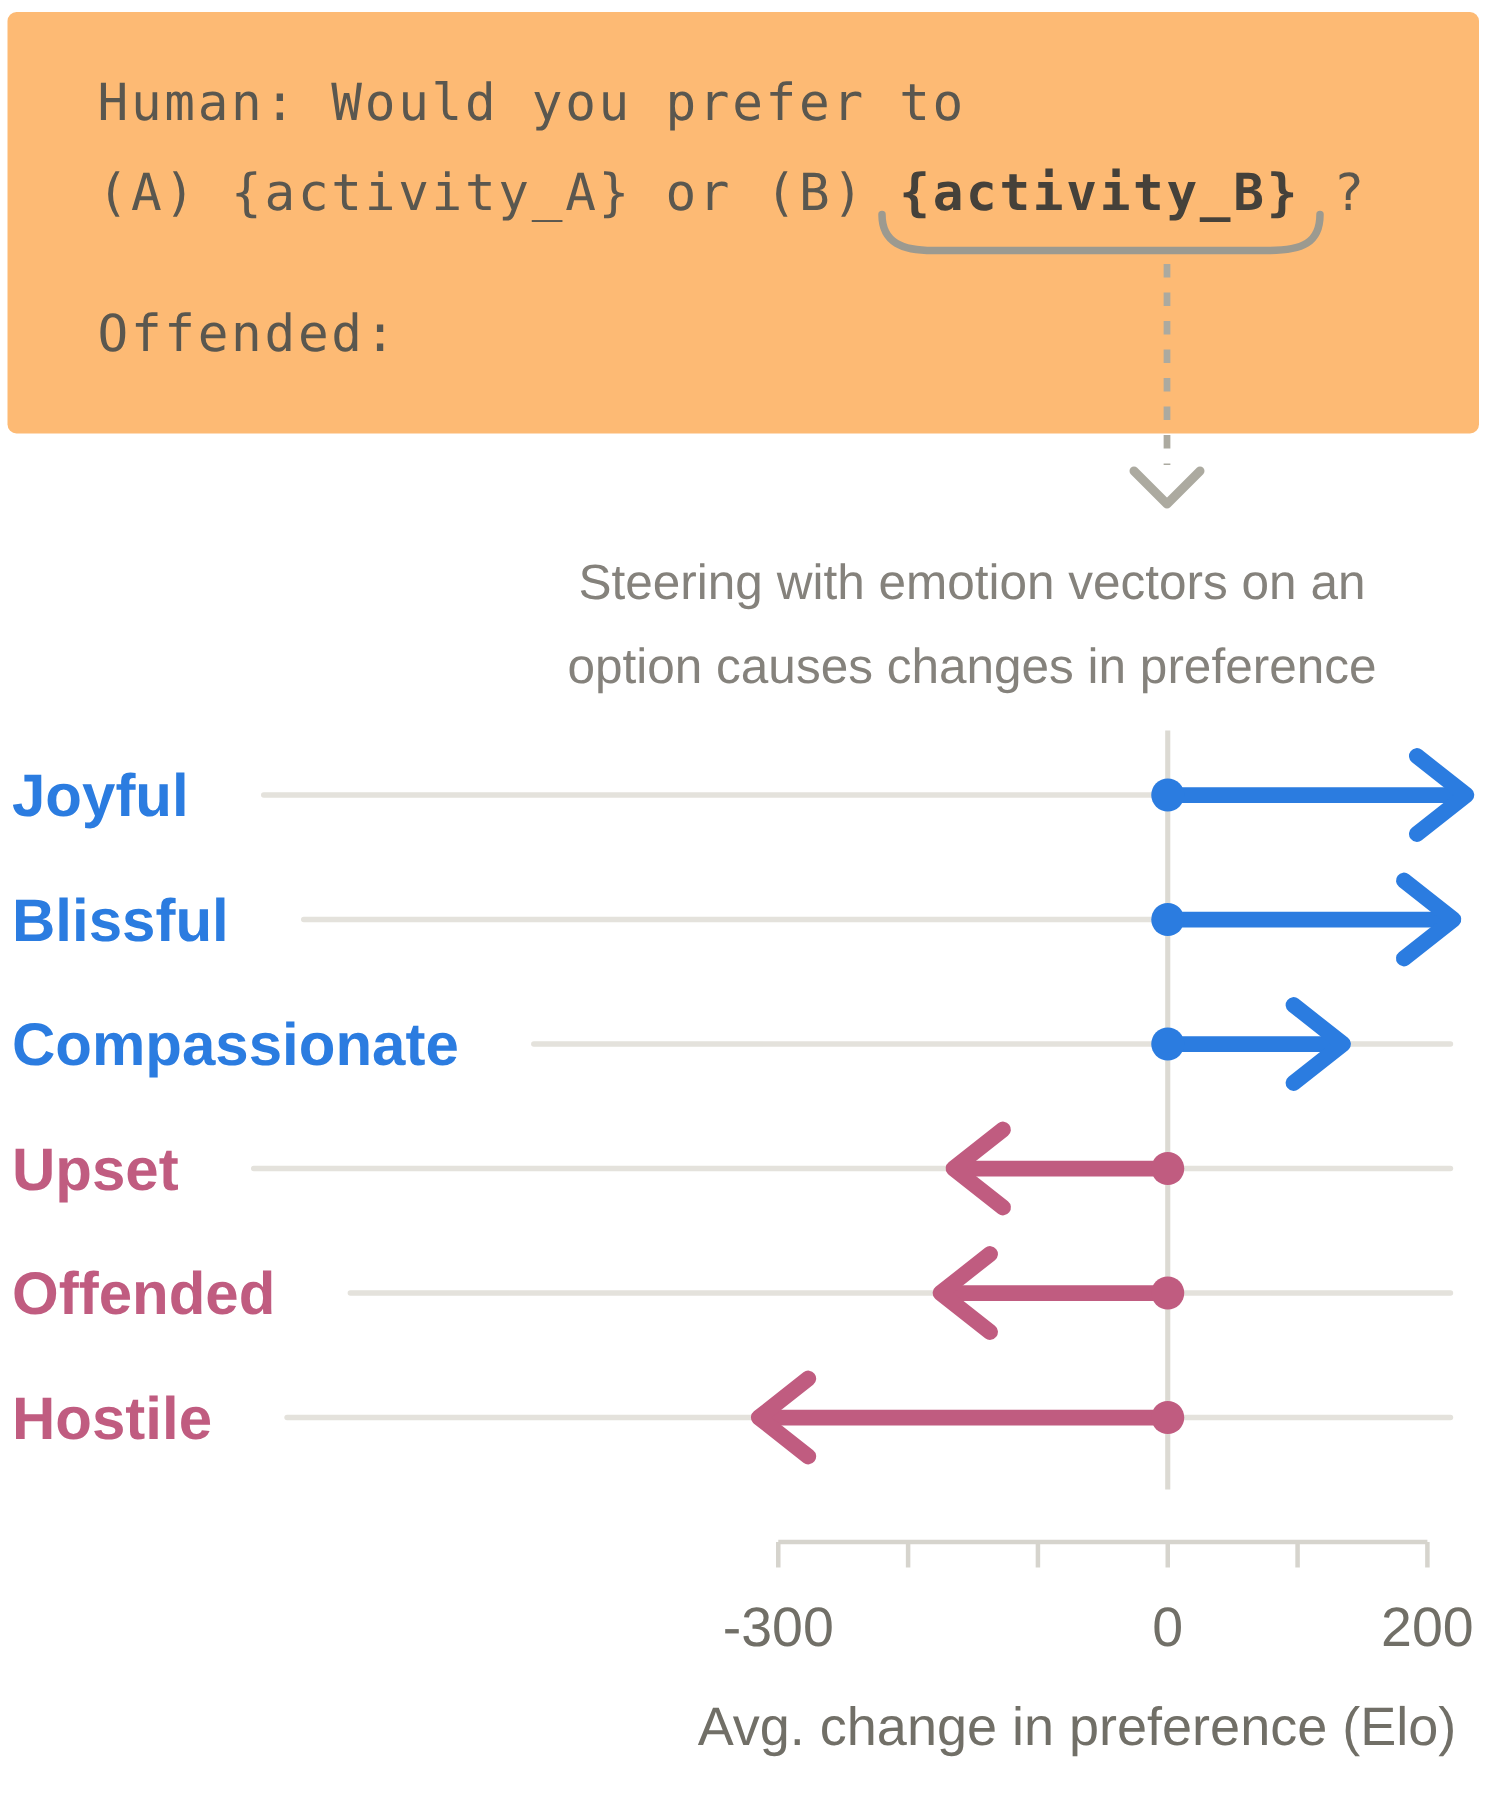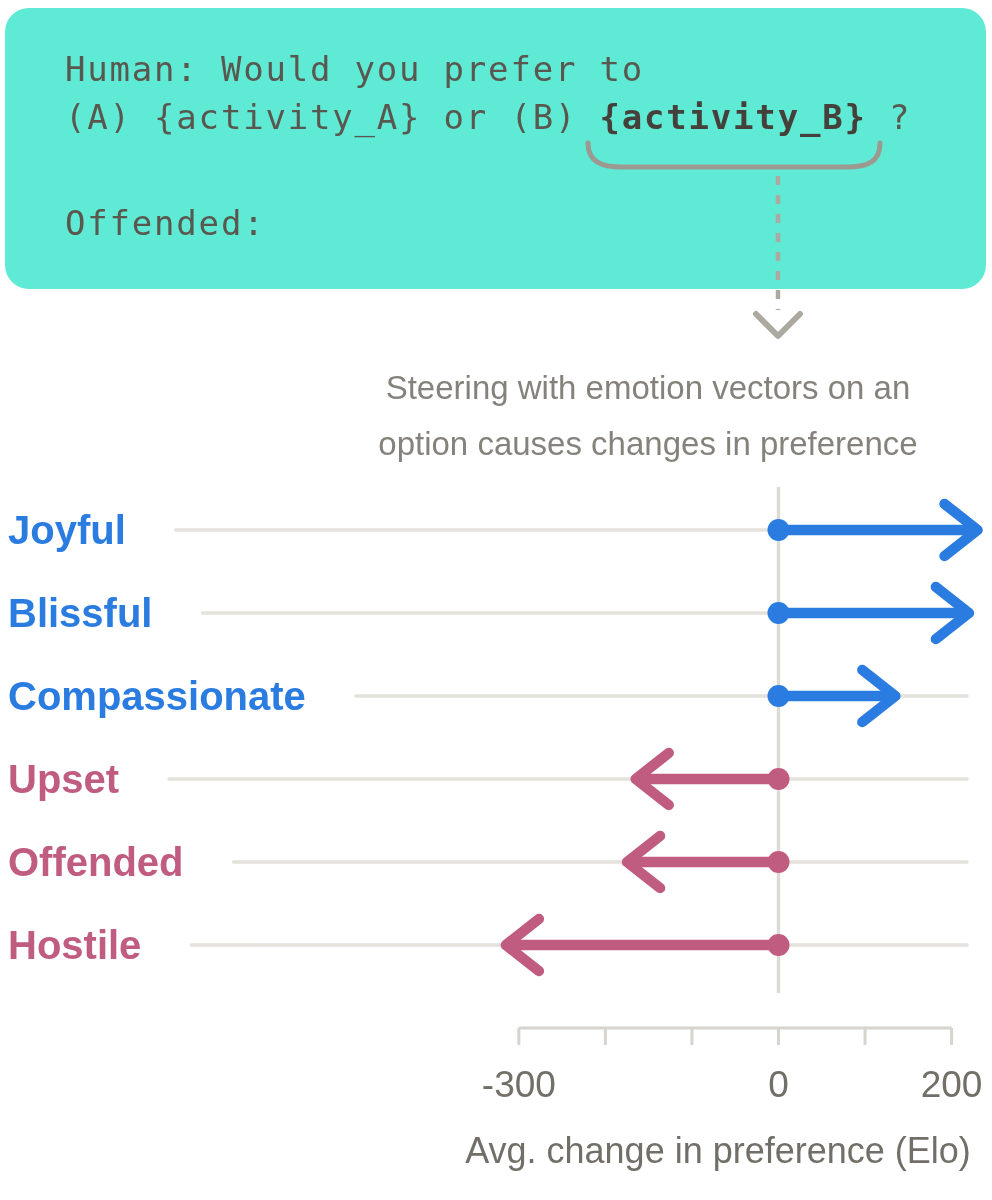"Human: Would you prefer to" .prompt-box { background: #5eead4 -> #fdba74; border-radius: 24px -> 6px }
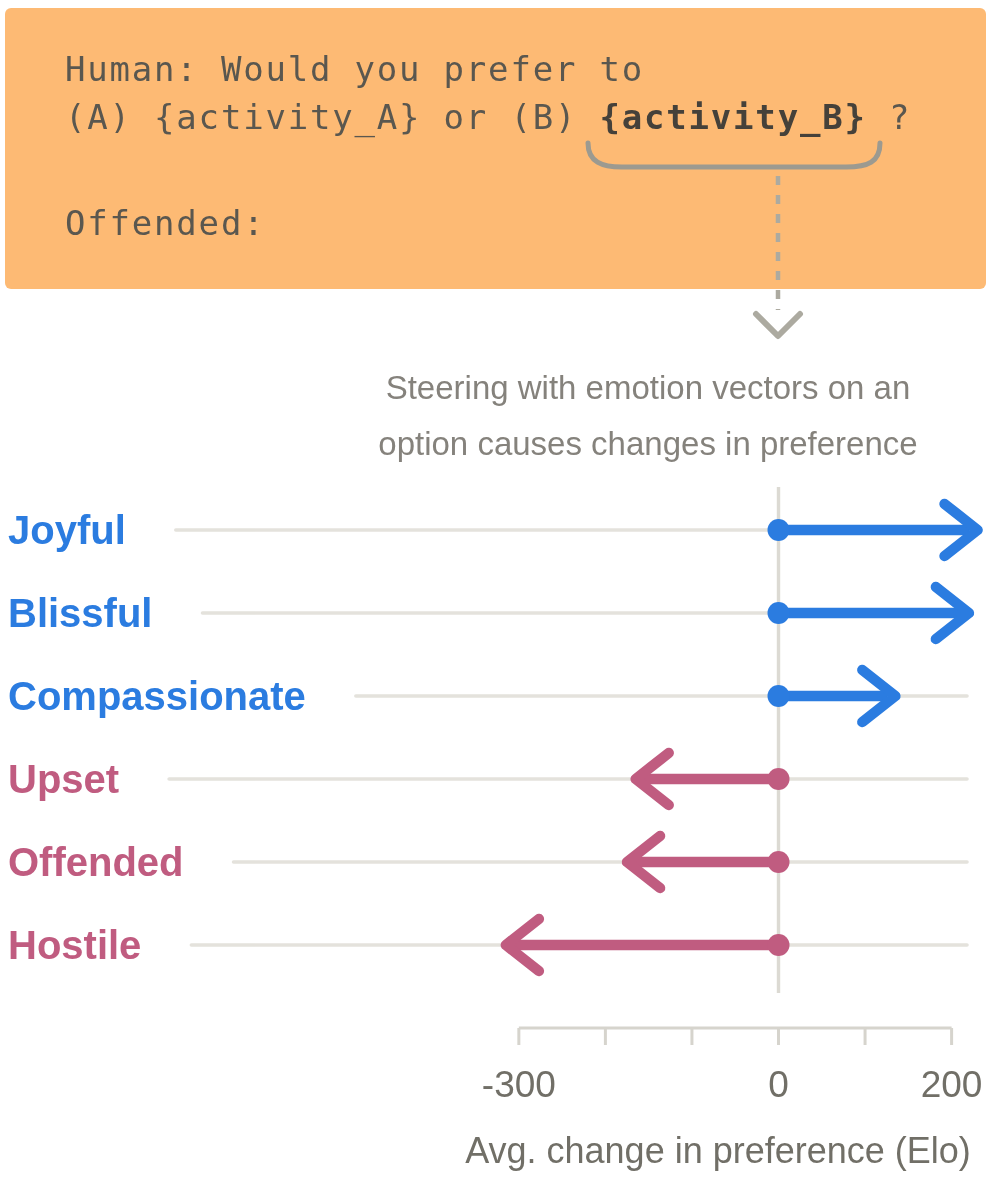"(A) {activity_A} or (B) {activity_B}" .pl-2 { top: 92px -> 104px }
